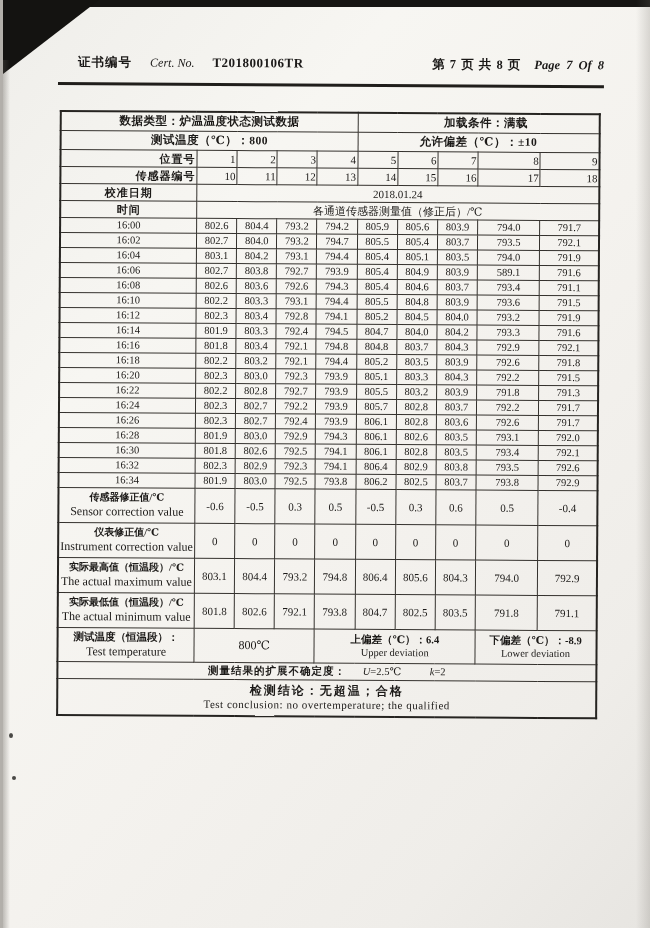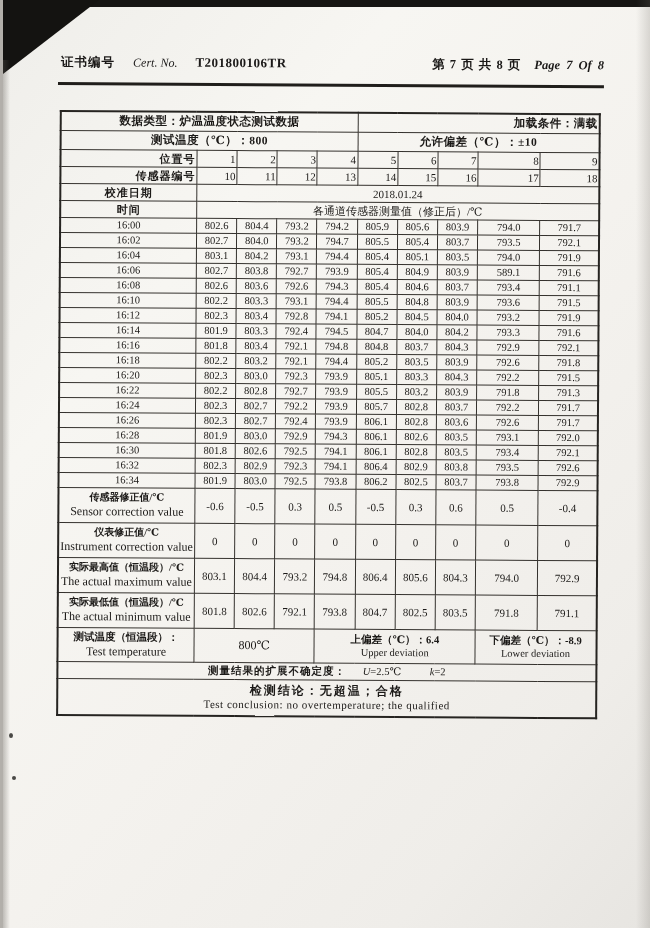"证书编号" .hdr .cn { margin-left: none -> 17px }
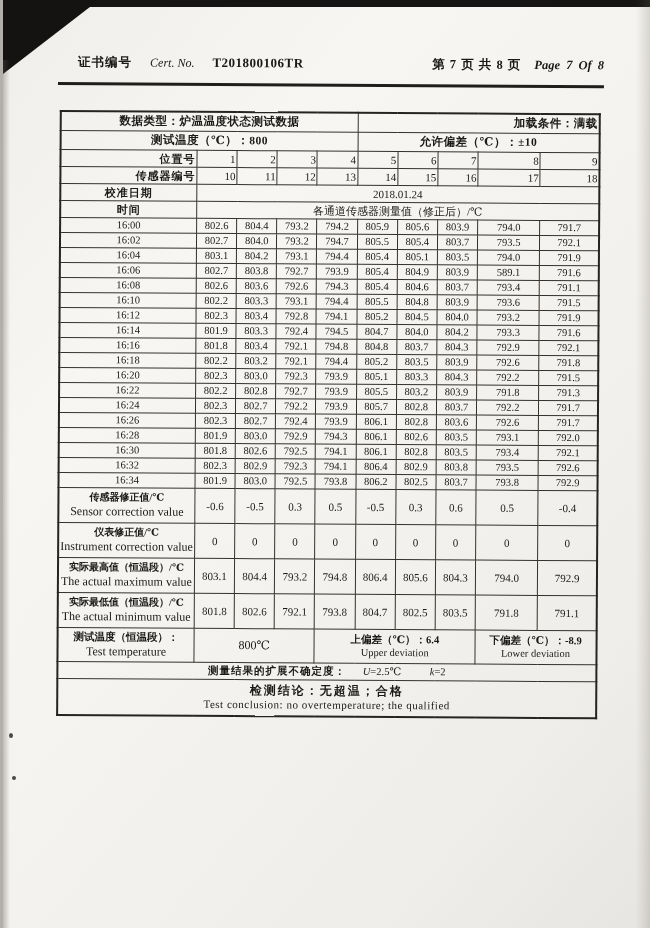"加载条件：满载" .meta-r { text-align: right -> center }
